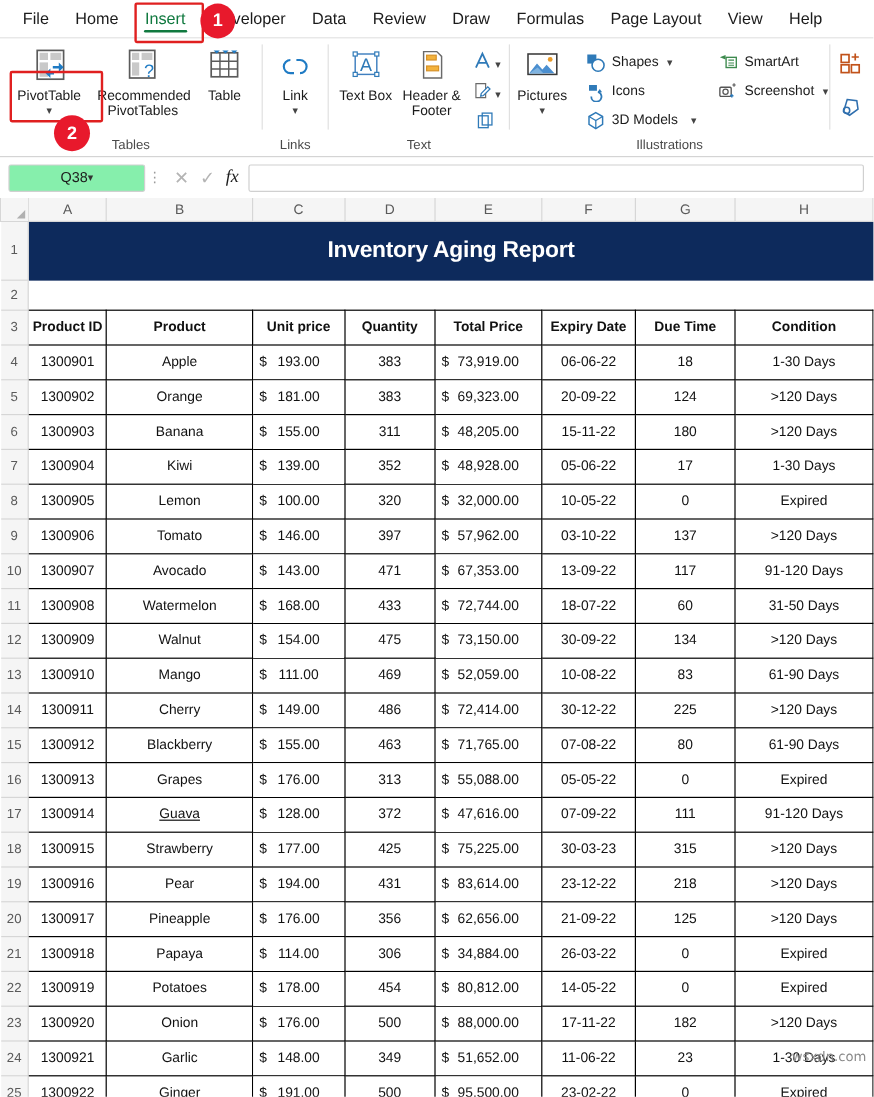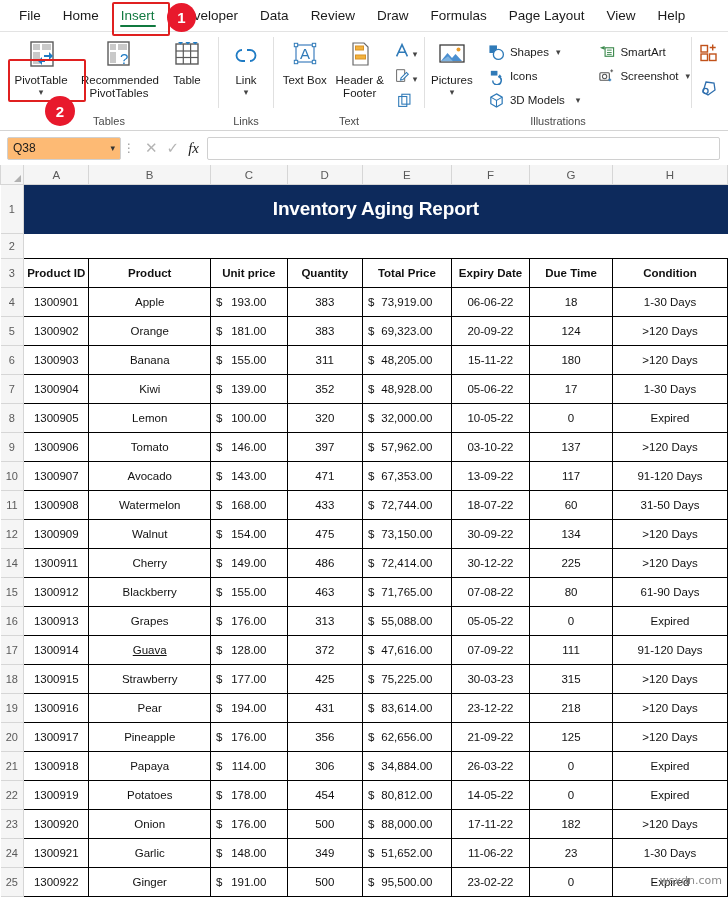"Q38" .namebox { background: #fdba74 -> #86efac; justify-content: space-between -> center }
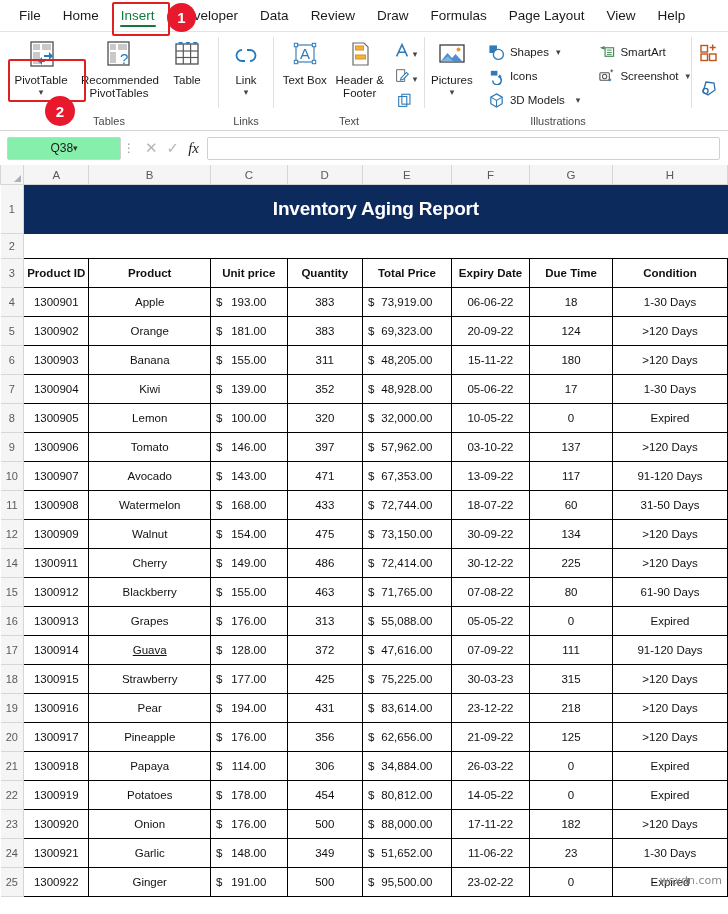"13" tr { html: none -> <tr> <td>13</td> <td>1300910</td> <td>Mango</td> <td><span>$</span><span>111.00</span></td> <td>469</td> <td><span>$</span><span>52,059.00</span></td> <td>10-08-22</td> <td>83</td> <td>61-90 Days</td> </tr> }
